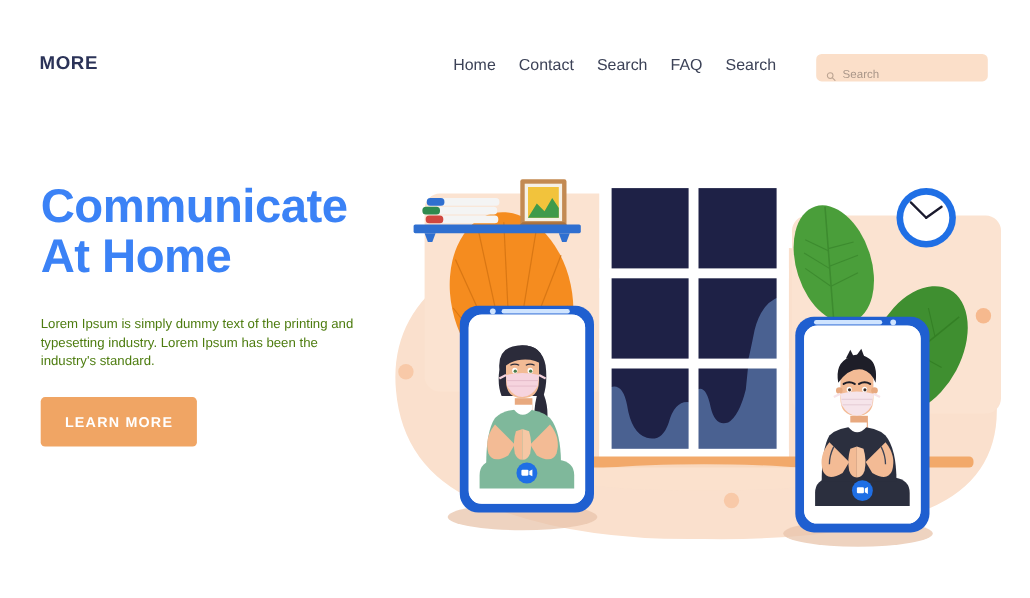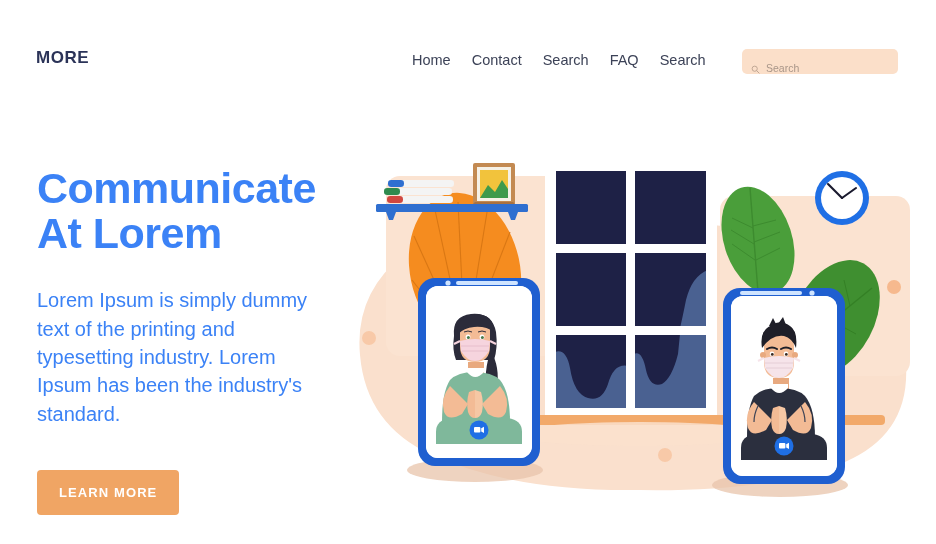"At Lorem" span.l2 { text: Lorem -> Home }
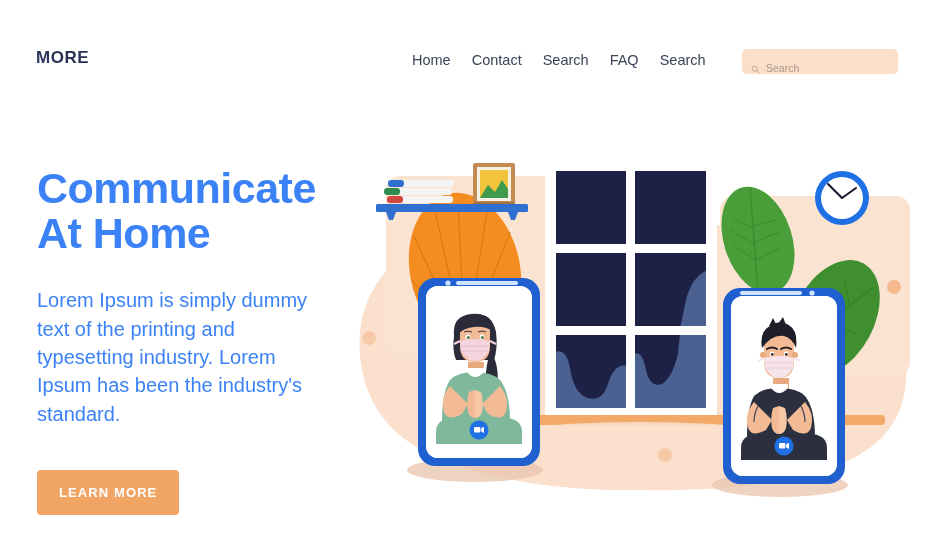"Lorem Ipsum is simply dummy" .hero-body { color: #3b82f6 -> #4d7c0f; font-size: 20px -> 12px }
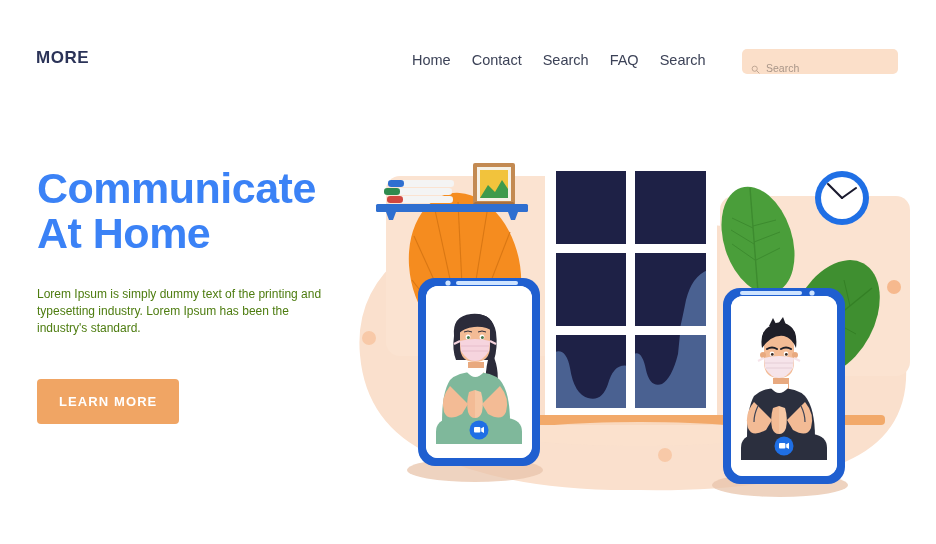"LEARN MORE" .cta { margin-top: 42px -> 24px }
